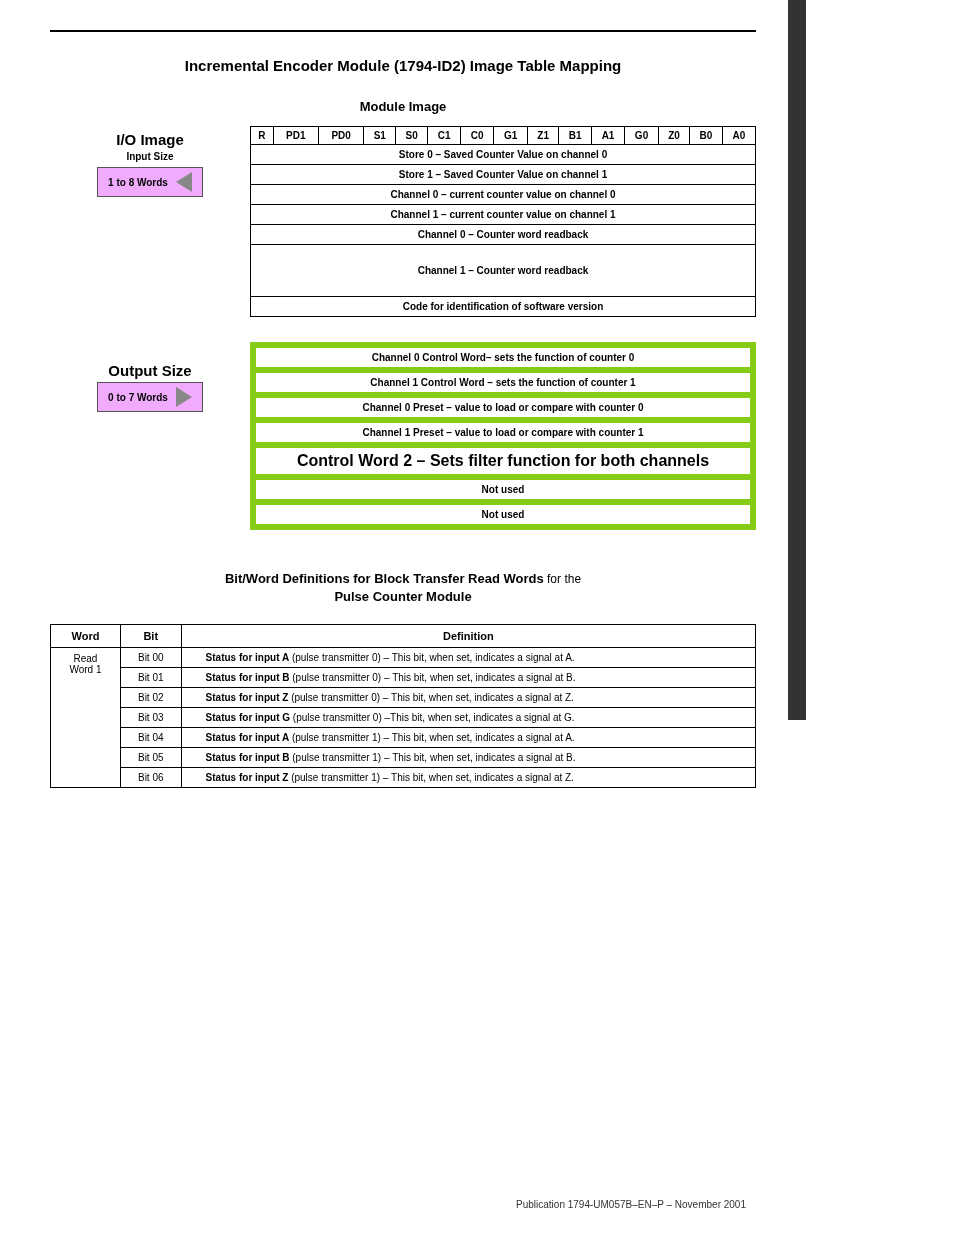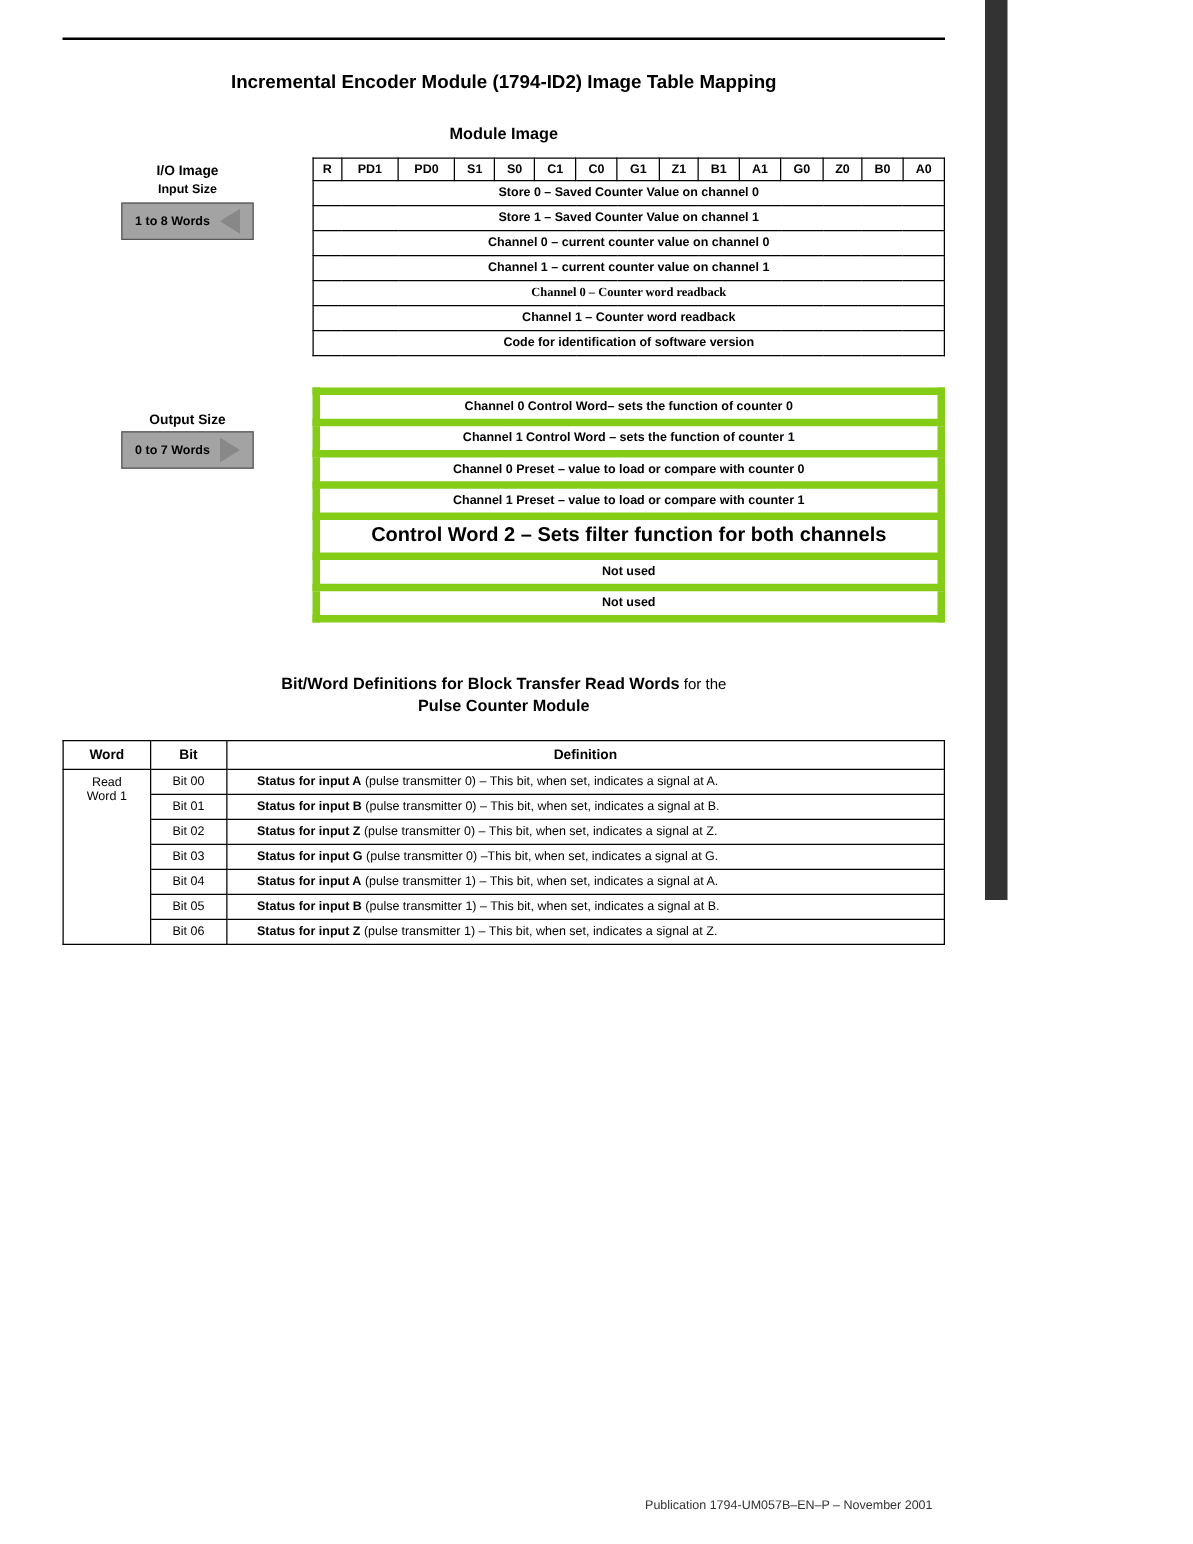"I/O Image" .io-label { font-size: 11px -> 15px }
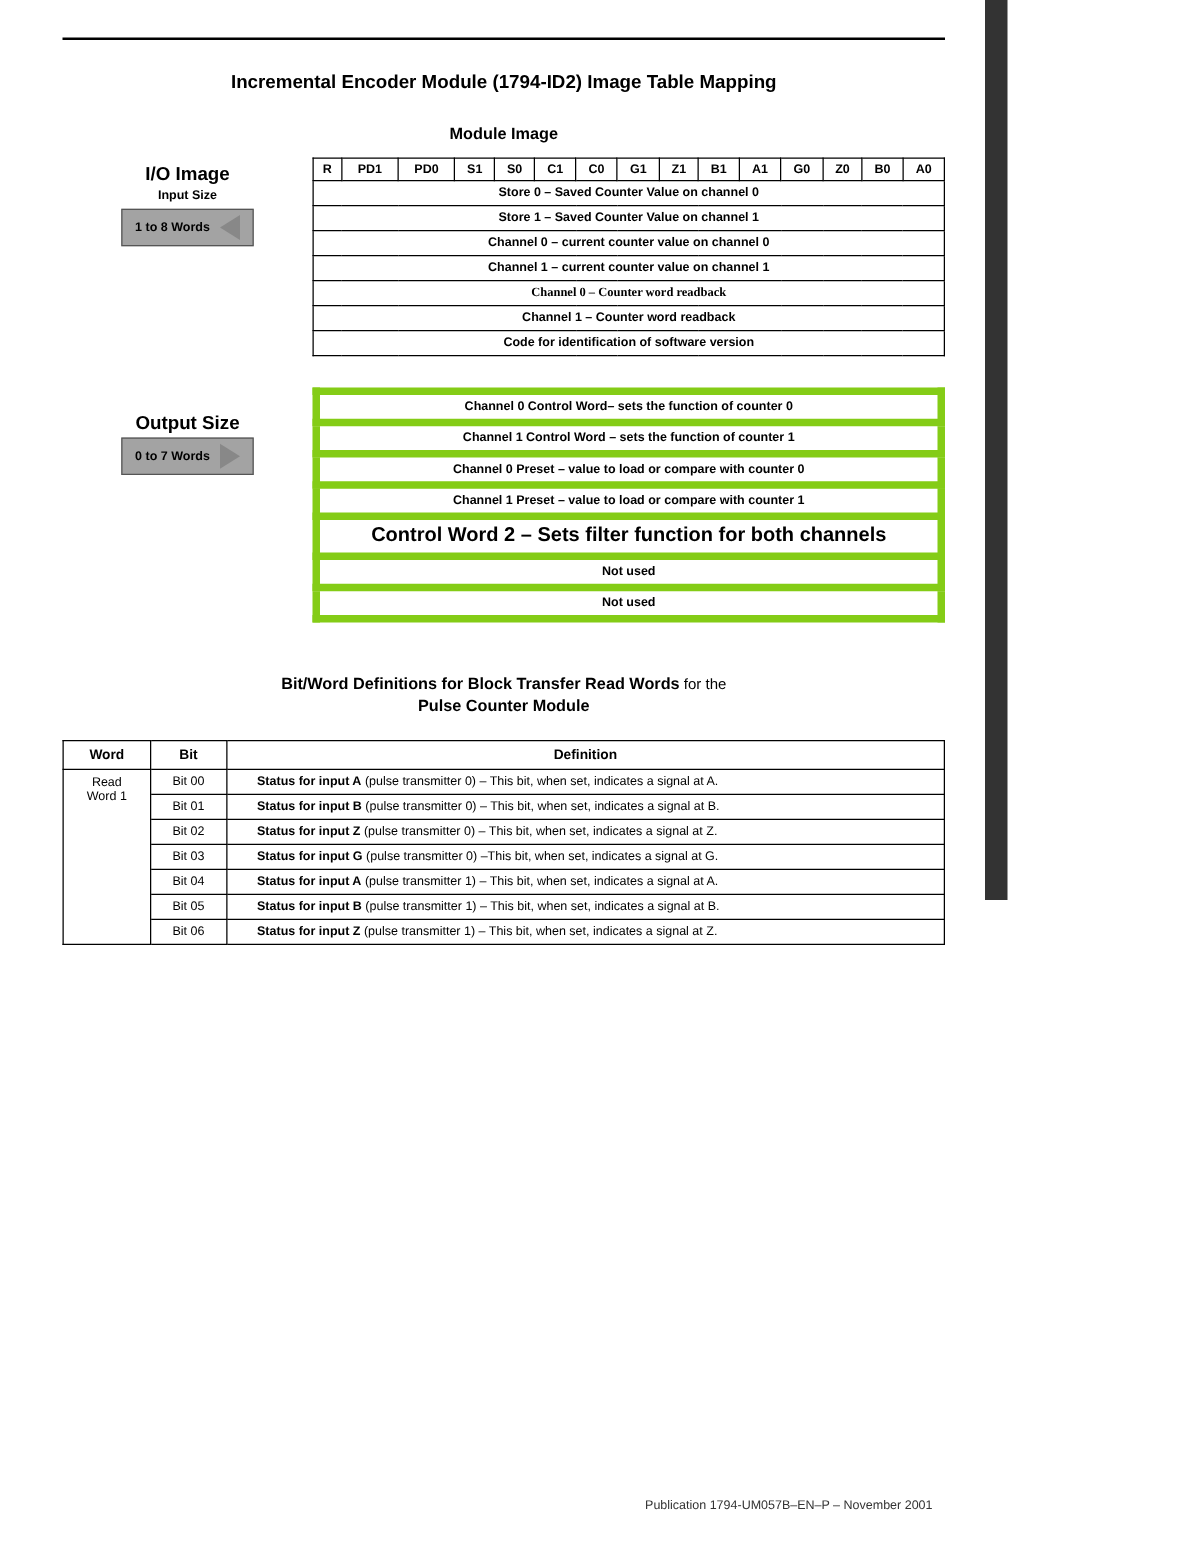"1 to 8 Words" .io-box { background: #a3a3a3 -> #f0abfc }
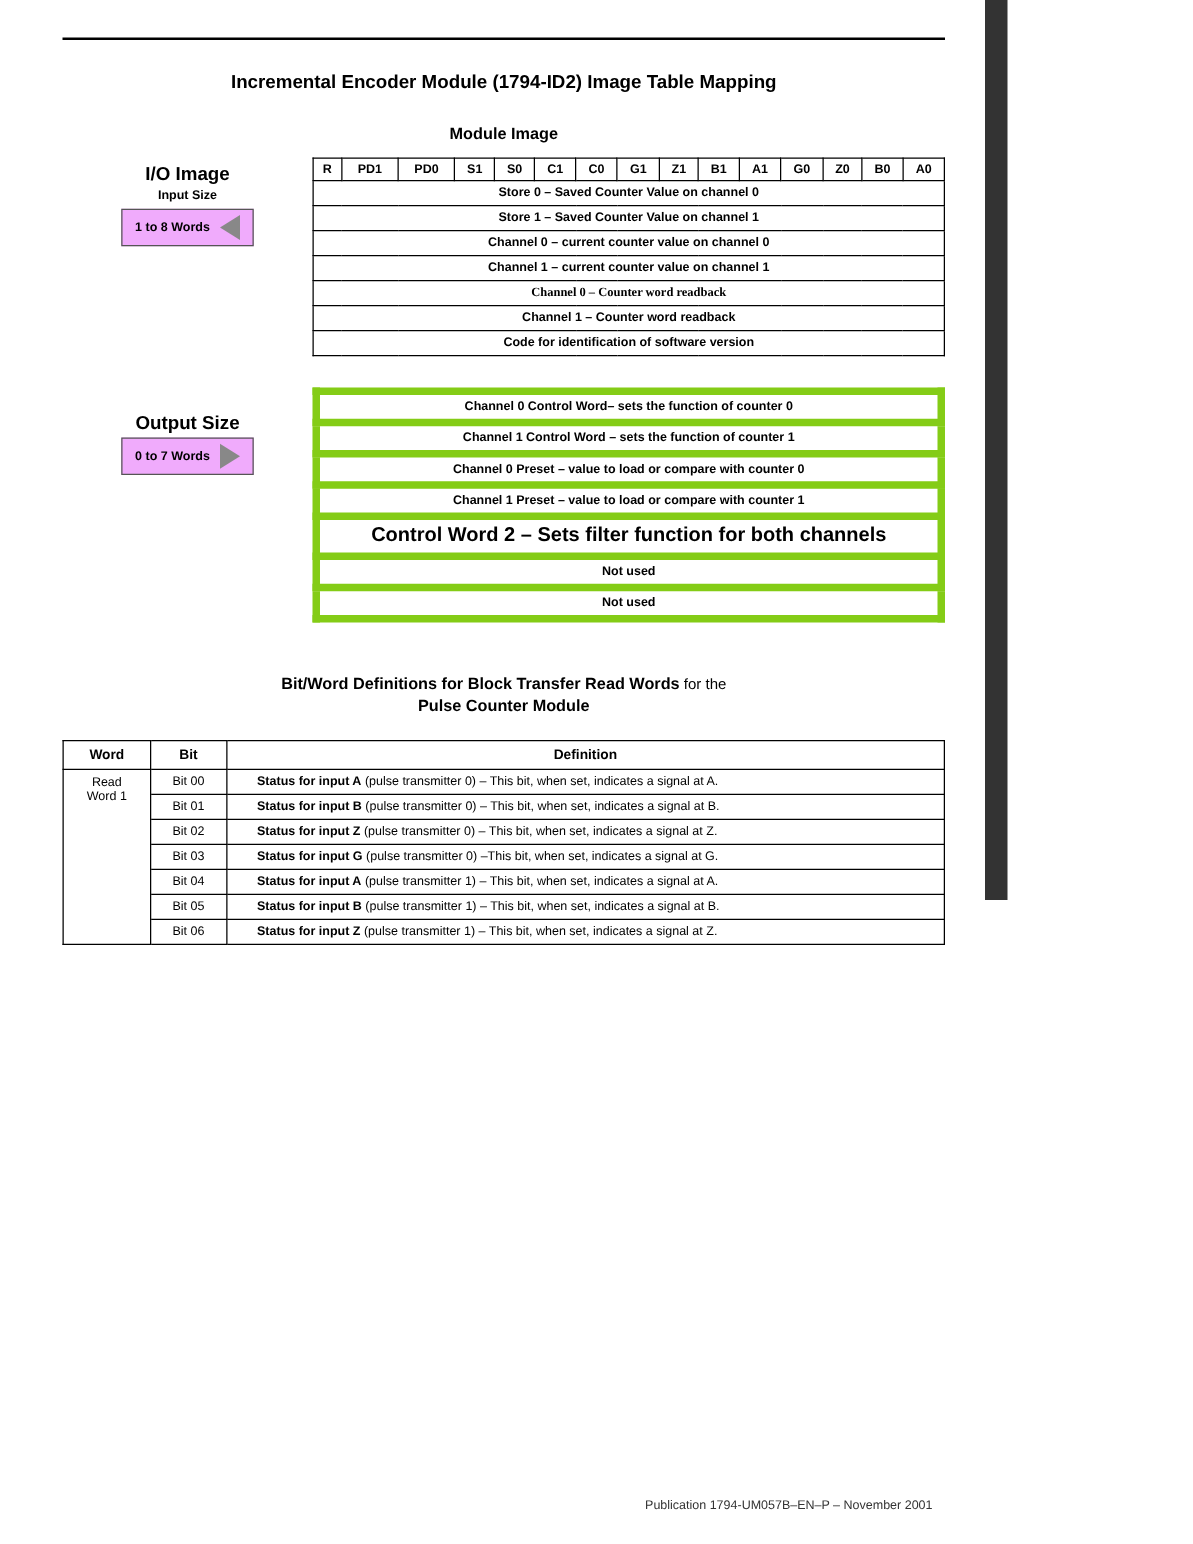"Channel 0 – Counter word" td { font-family: Liberation Serif, serif -> none }
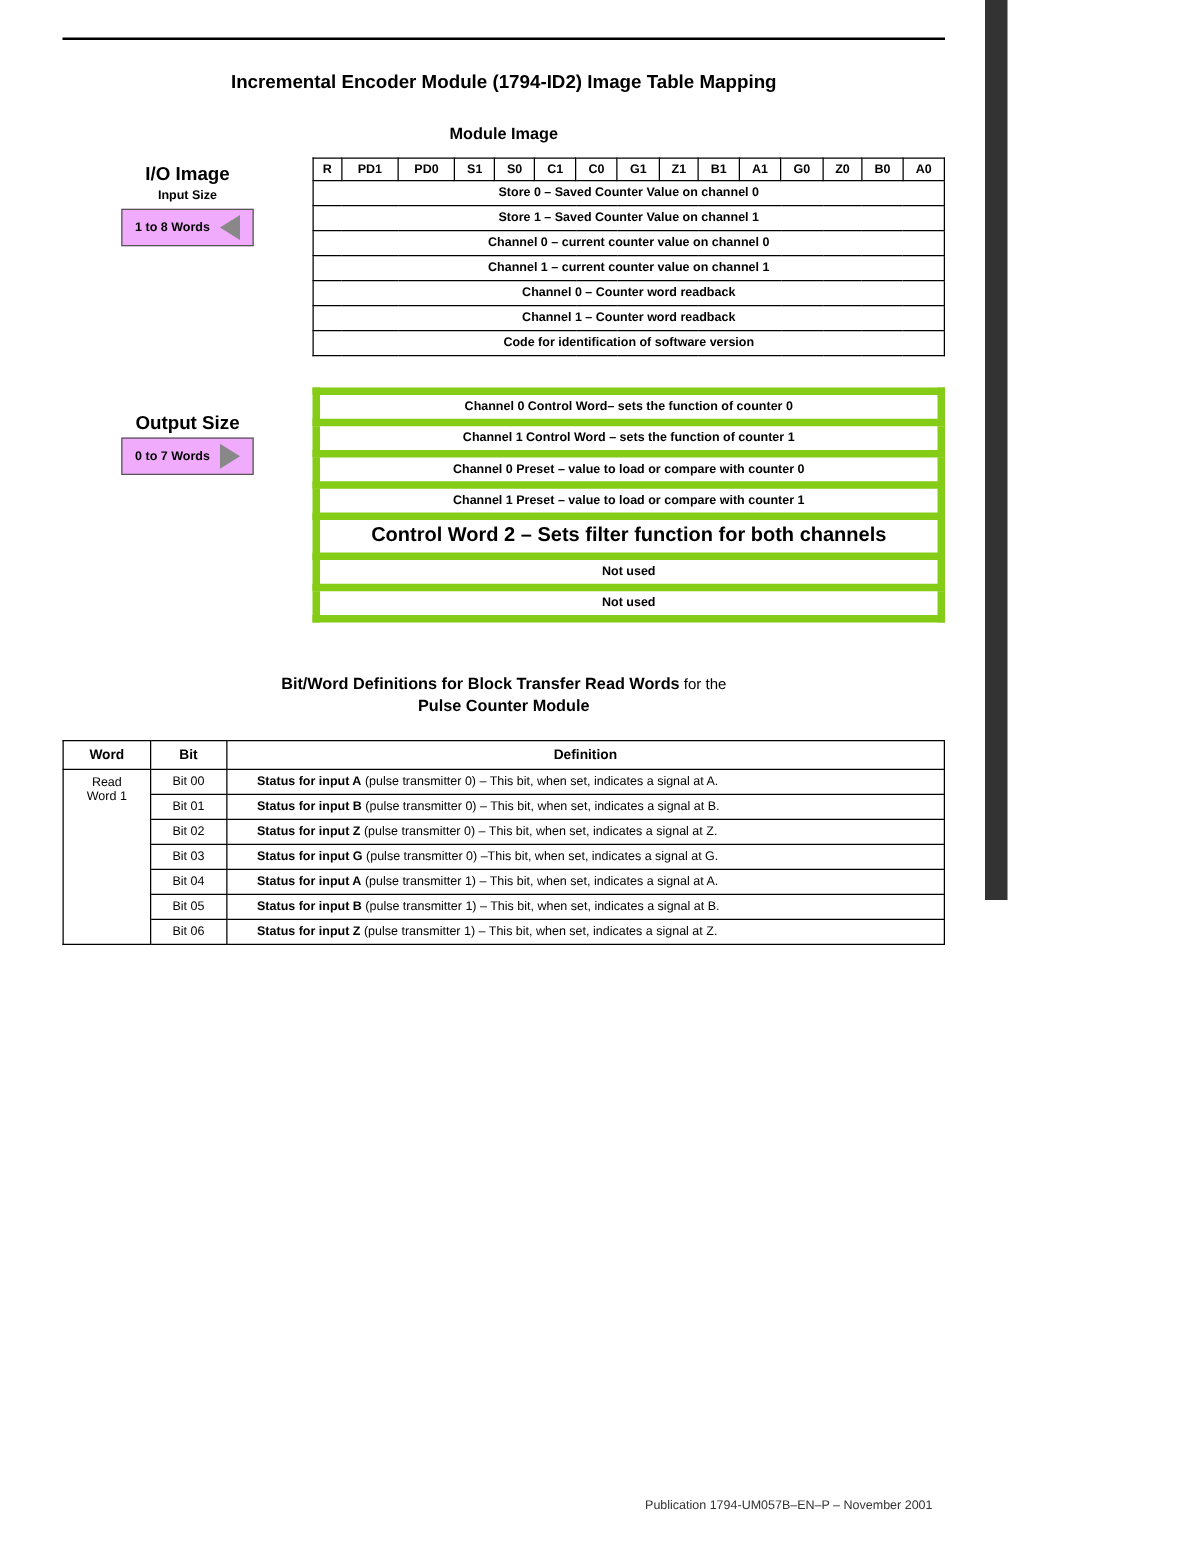"Channel 1 – Counter word" td { padding: 4px 5px -> 20px 5px }
